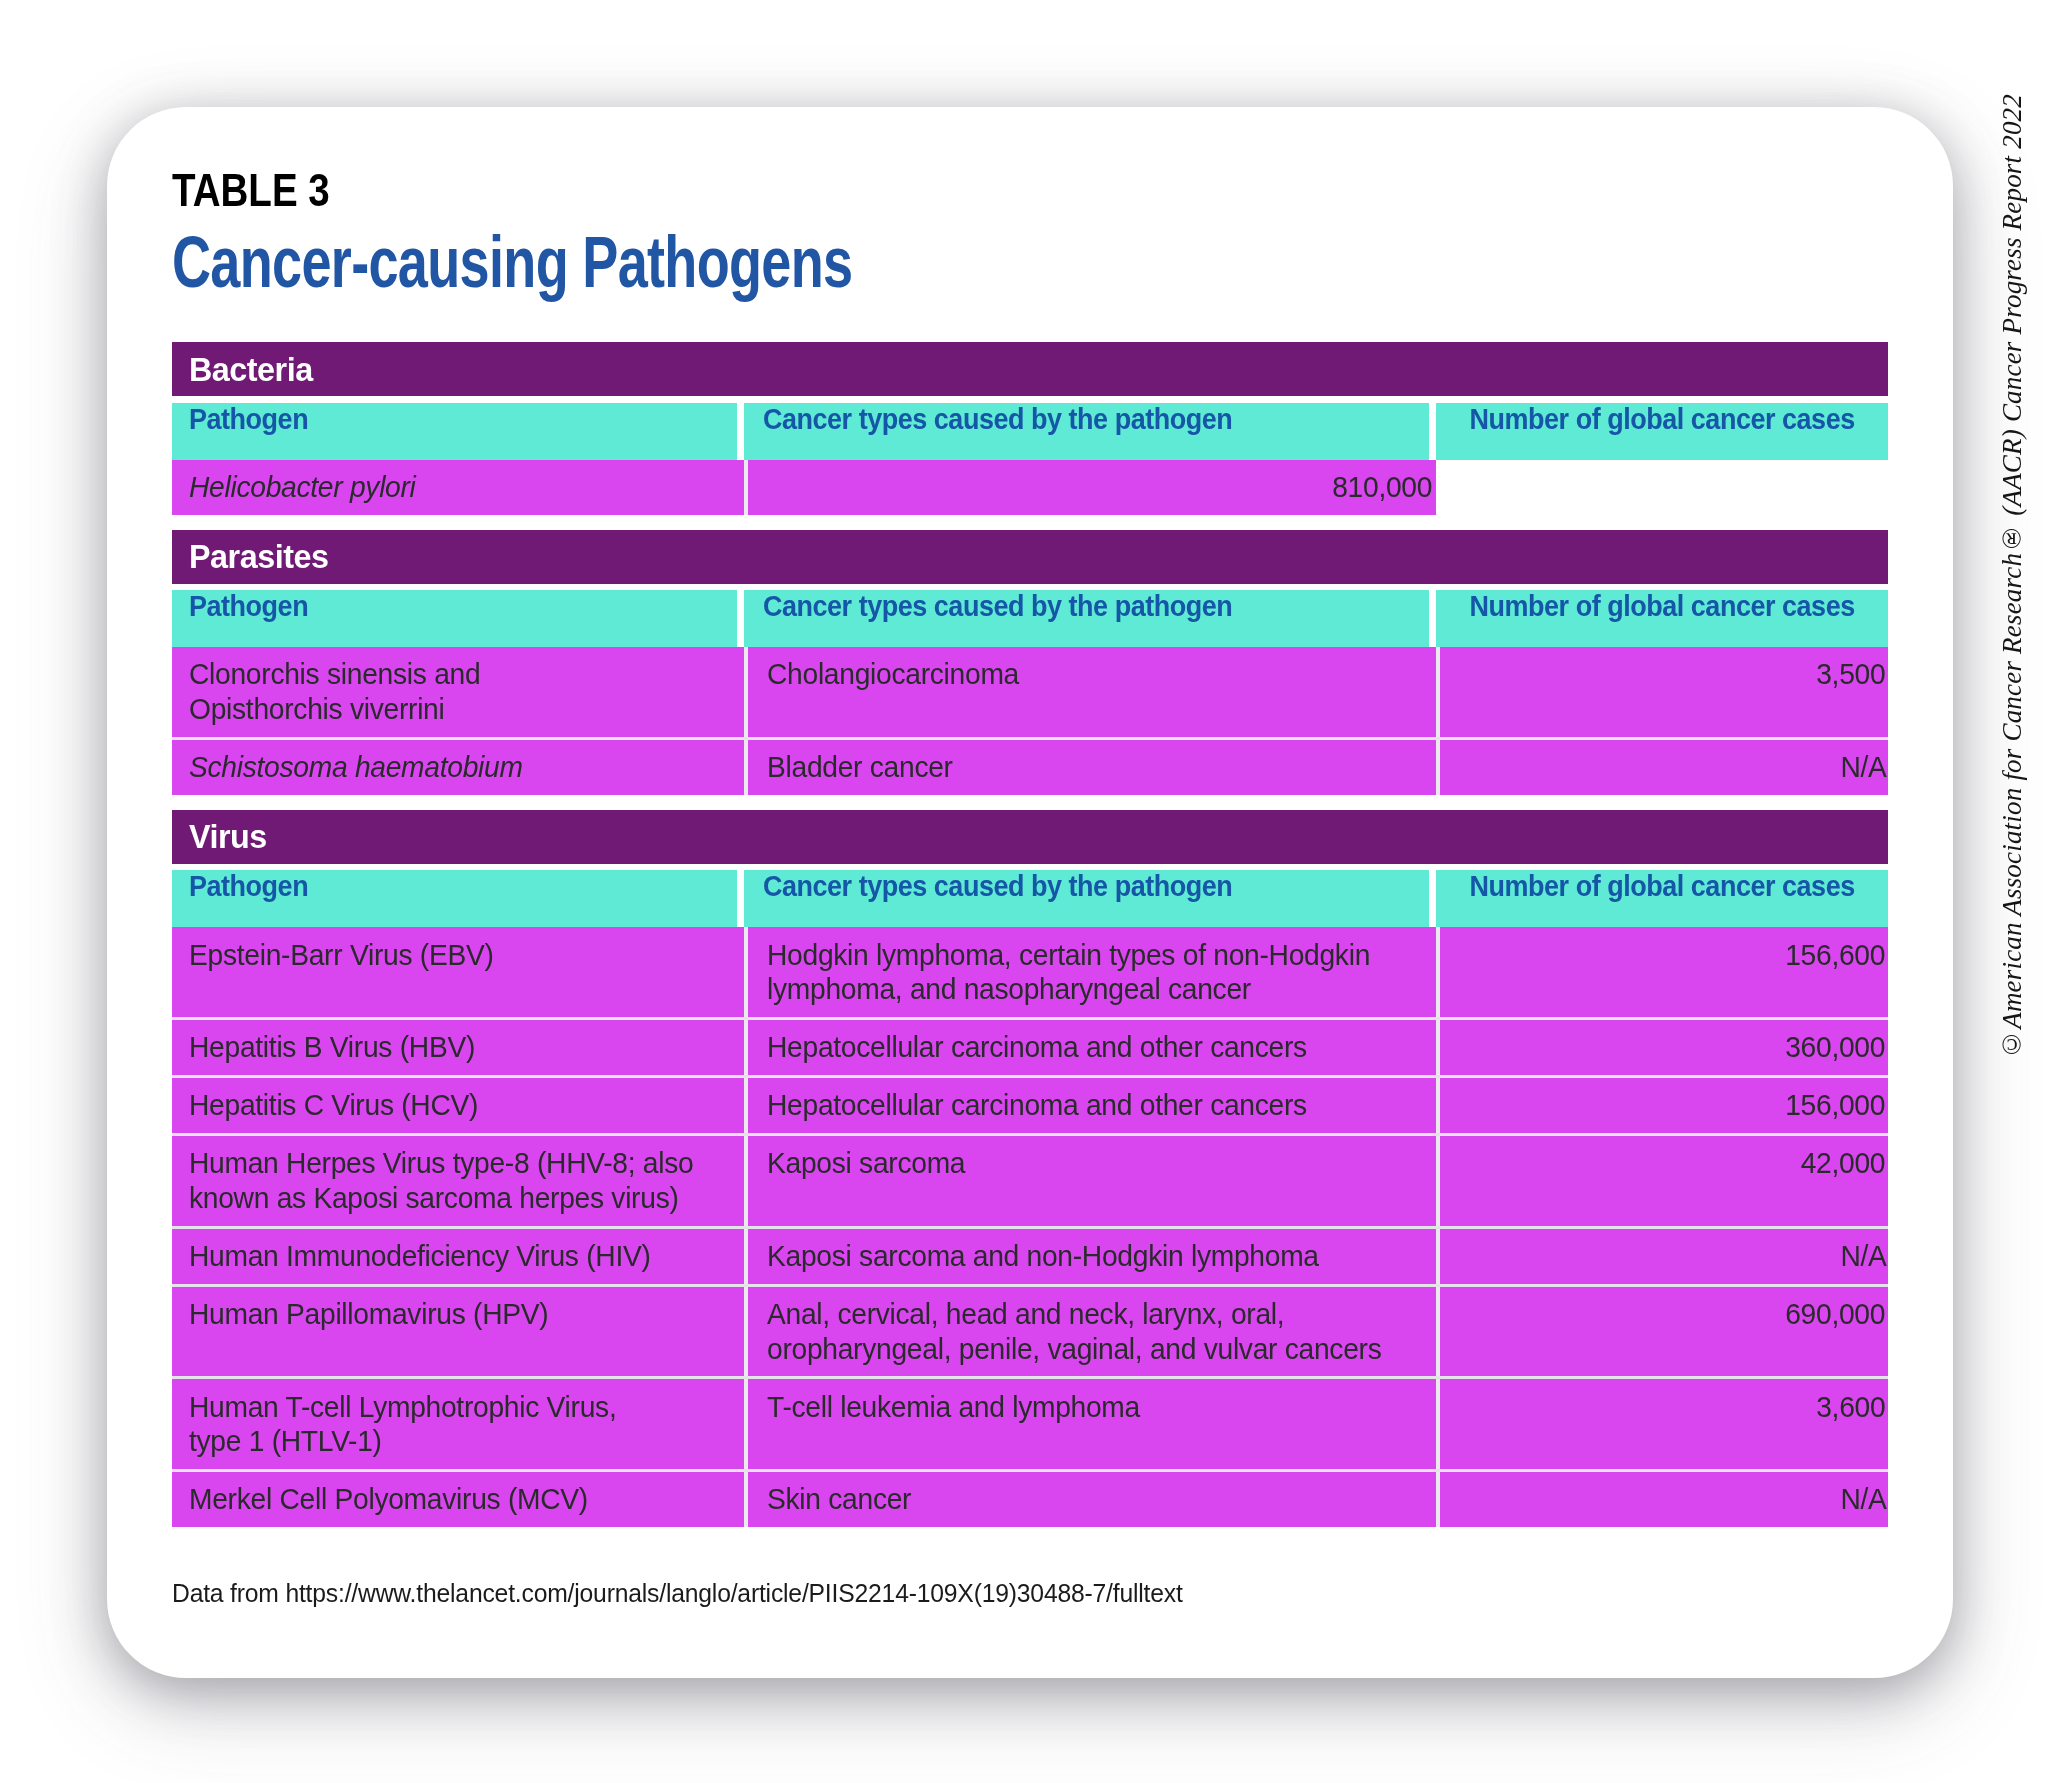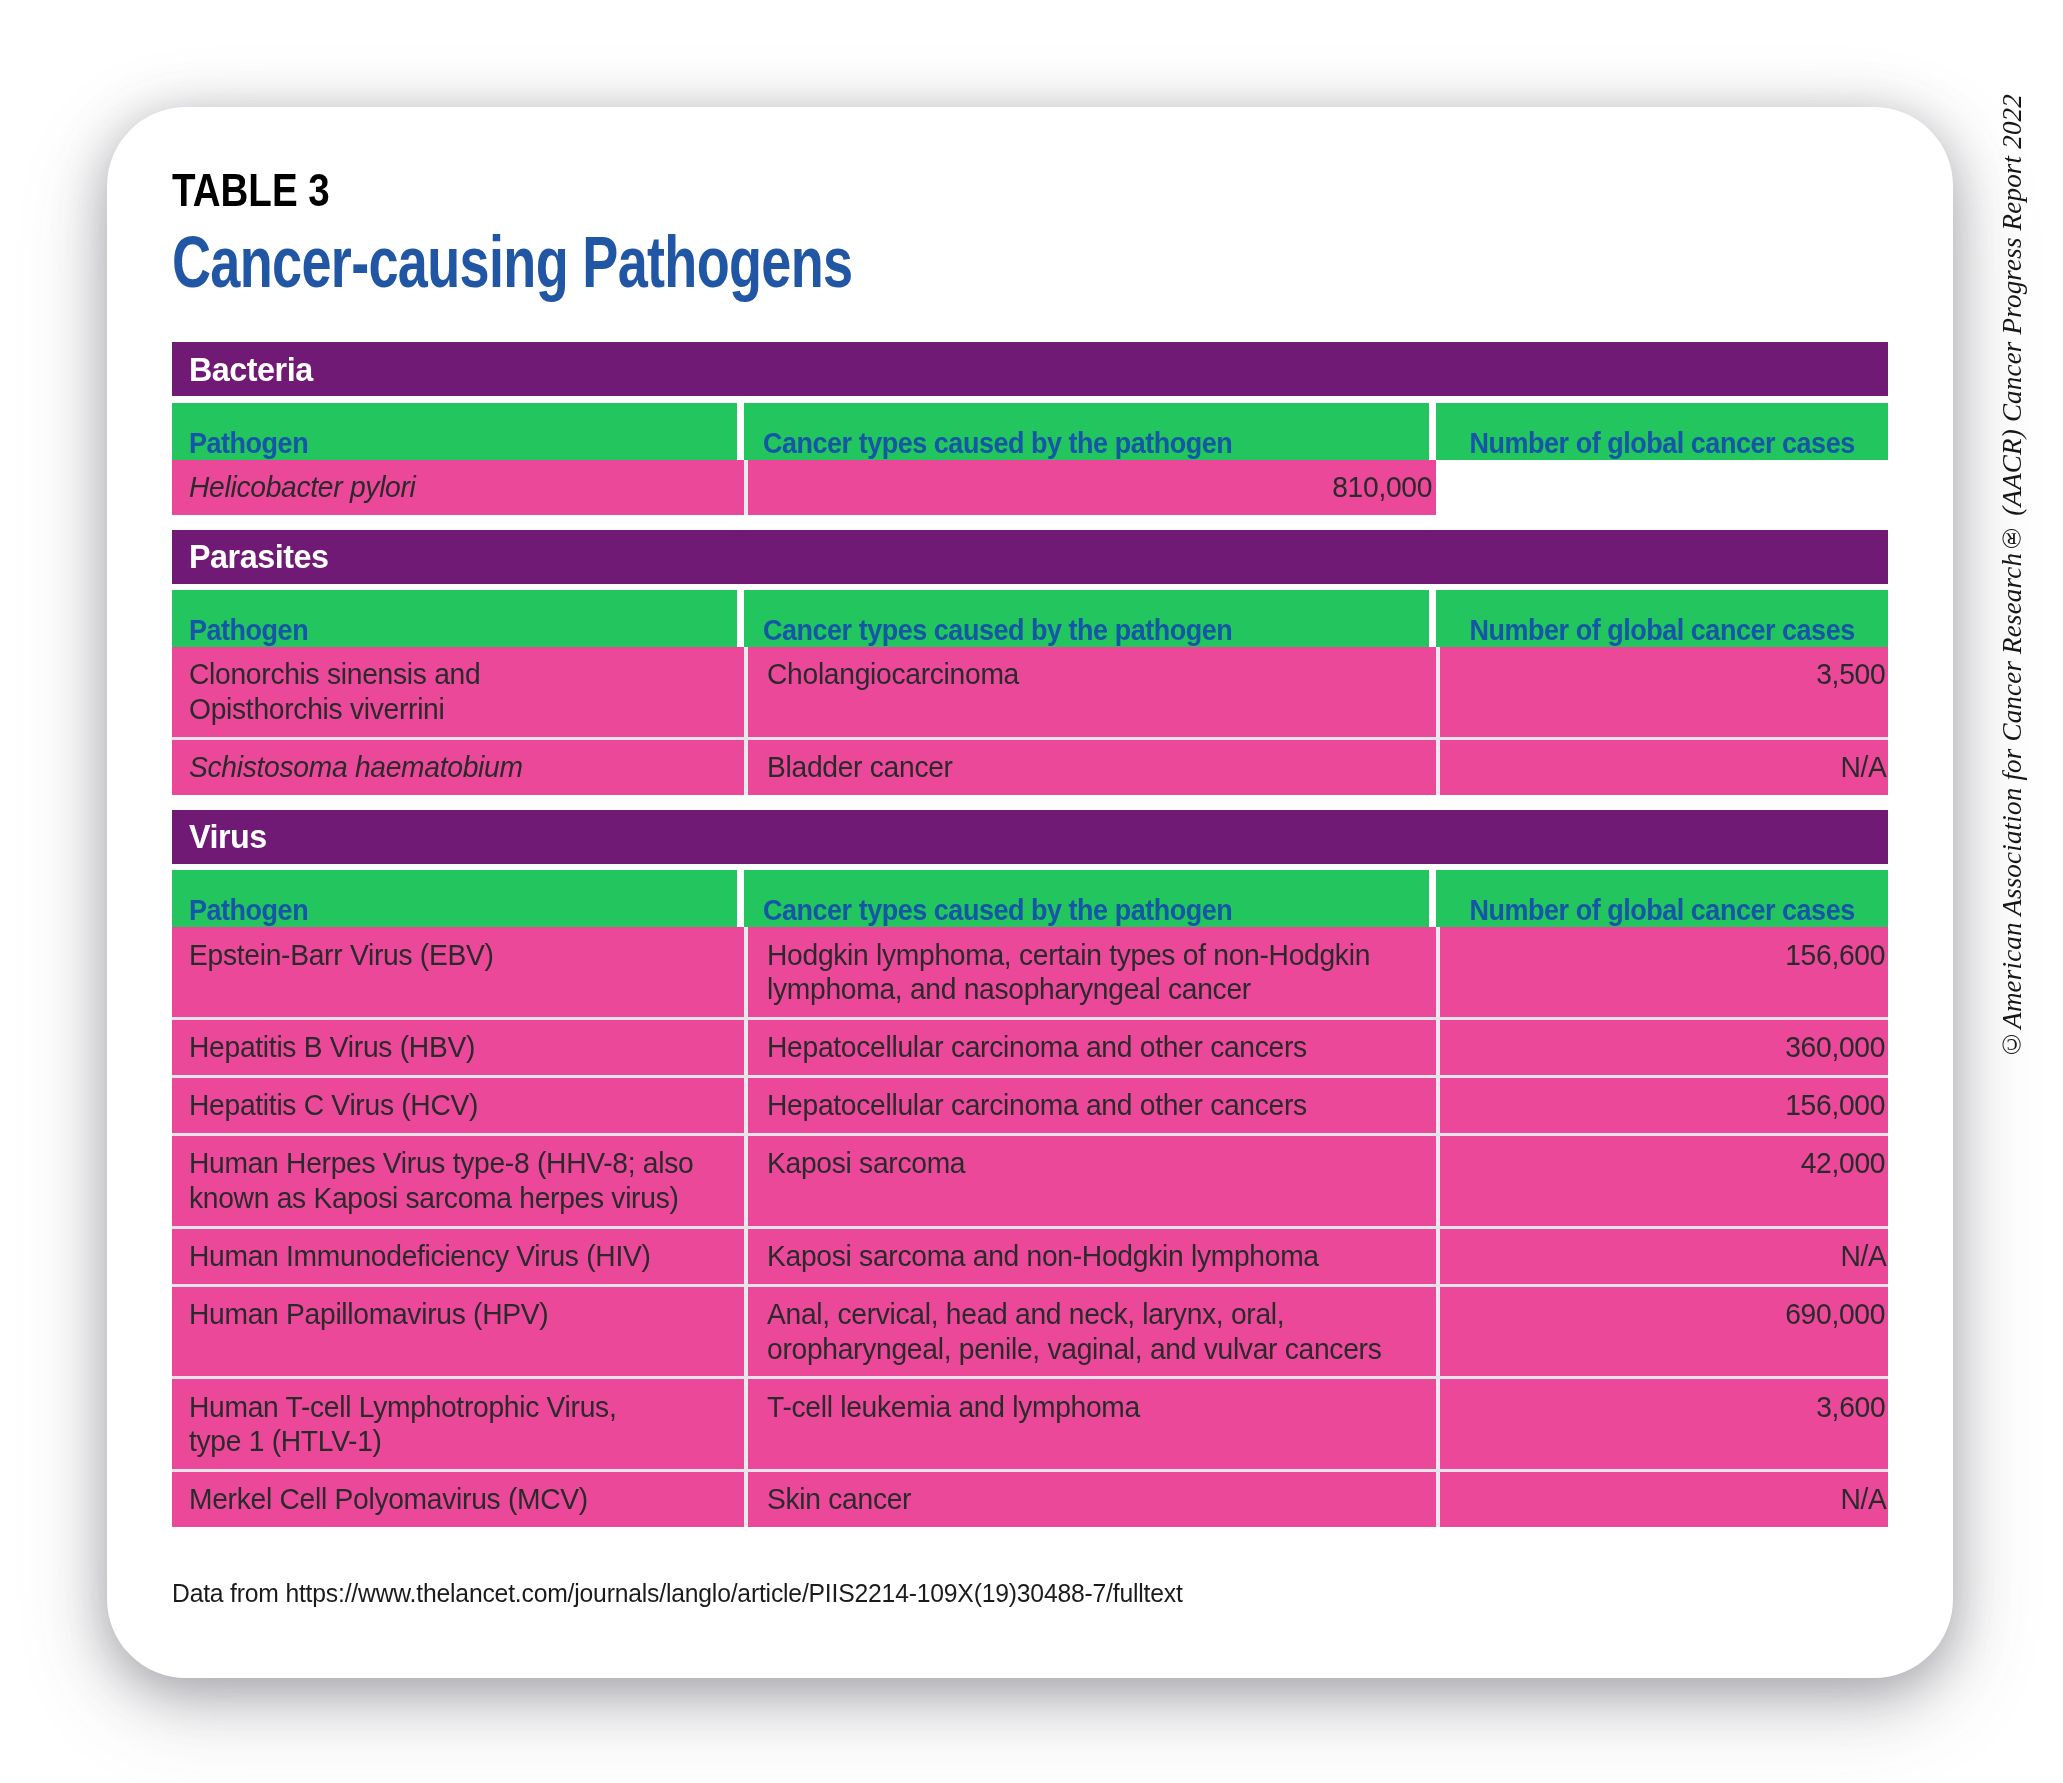"Pathogen" .hcell { align-items: flex-end -> flex-start; background: #22c55e -> #5eead4 }
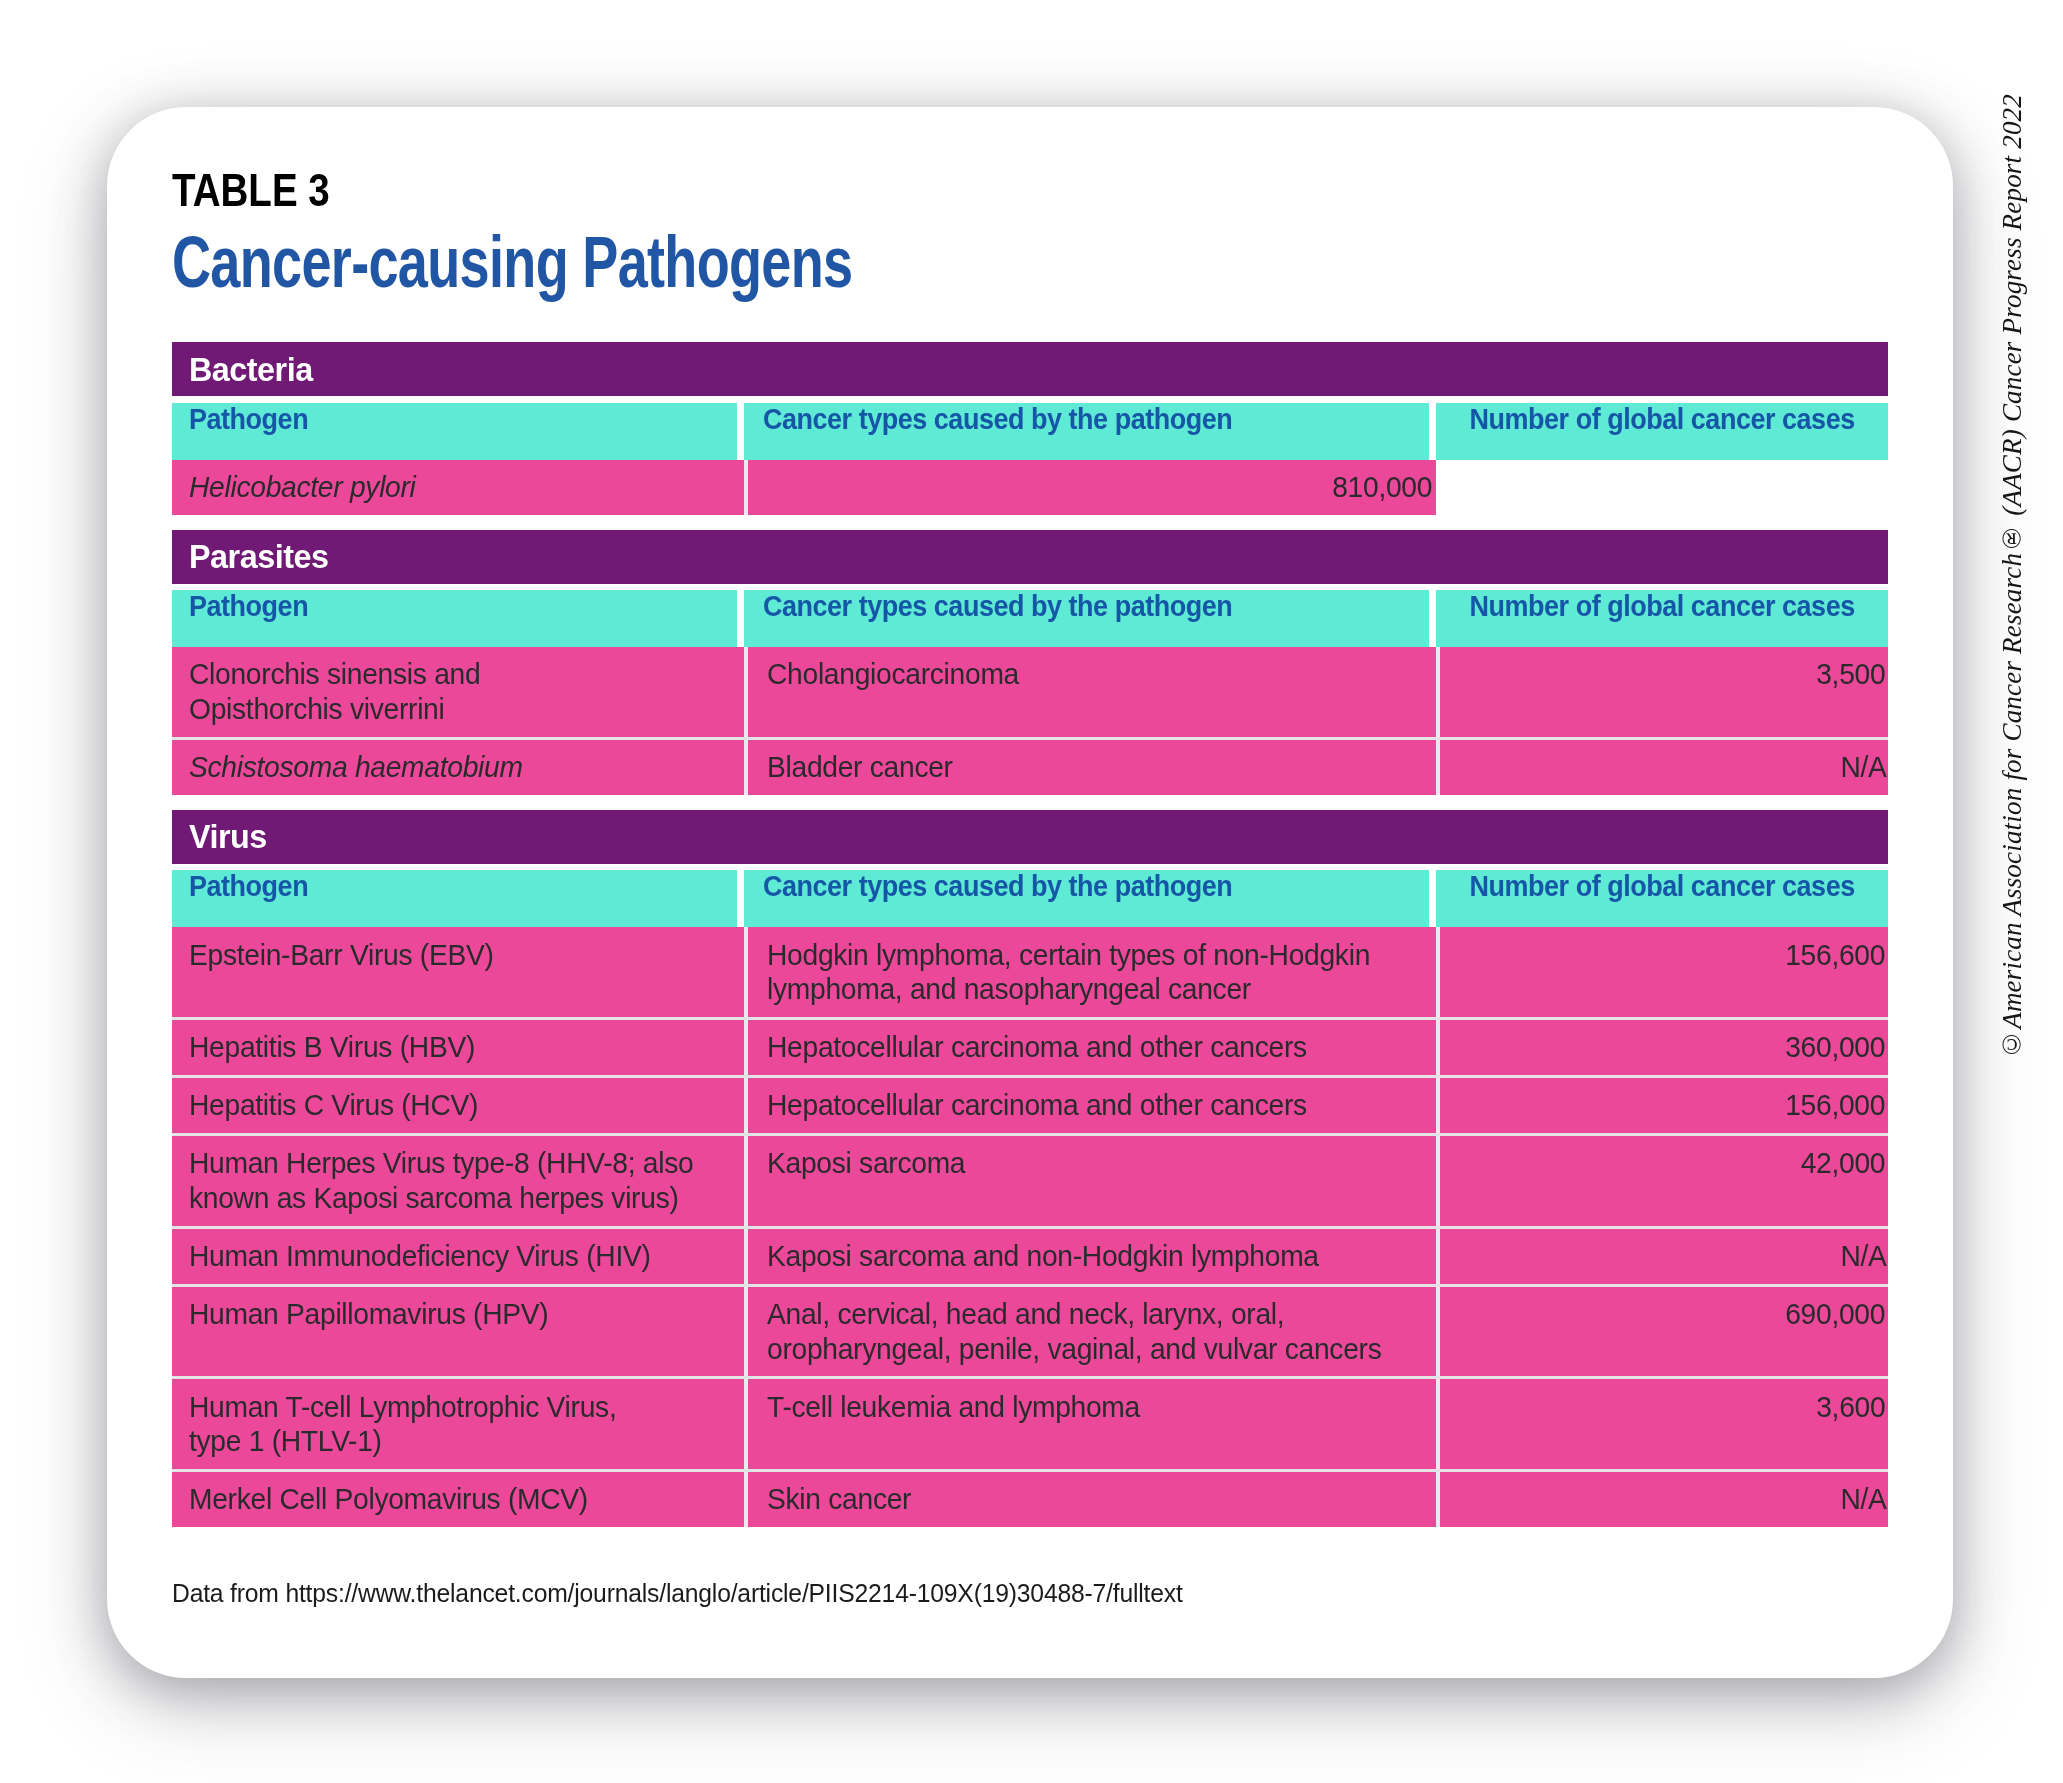"Helicobacter pylori" .cell { background: #ec4899 -> #d946ef }
